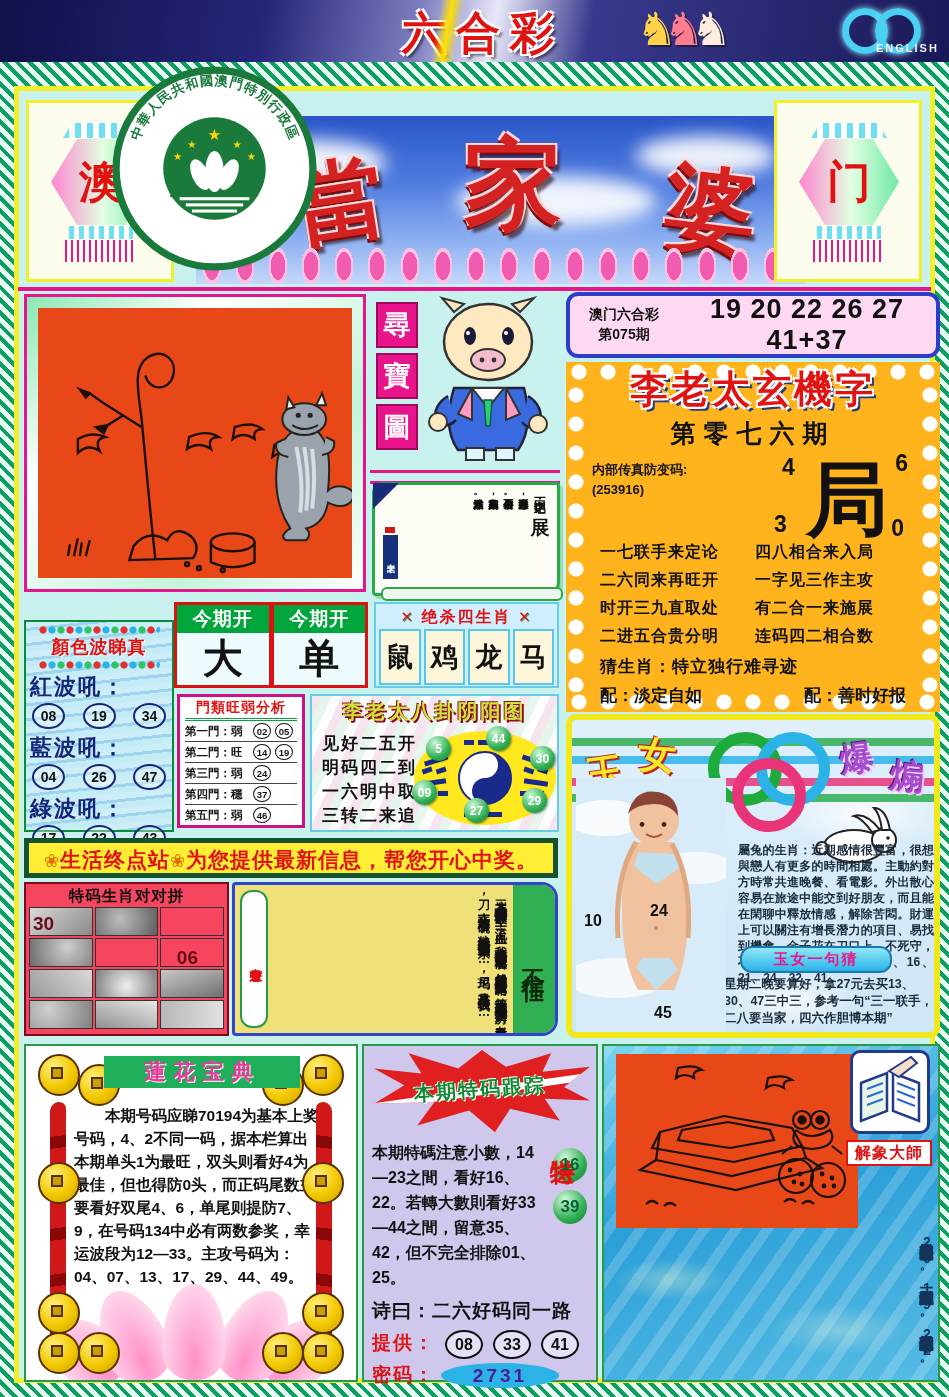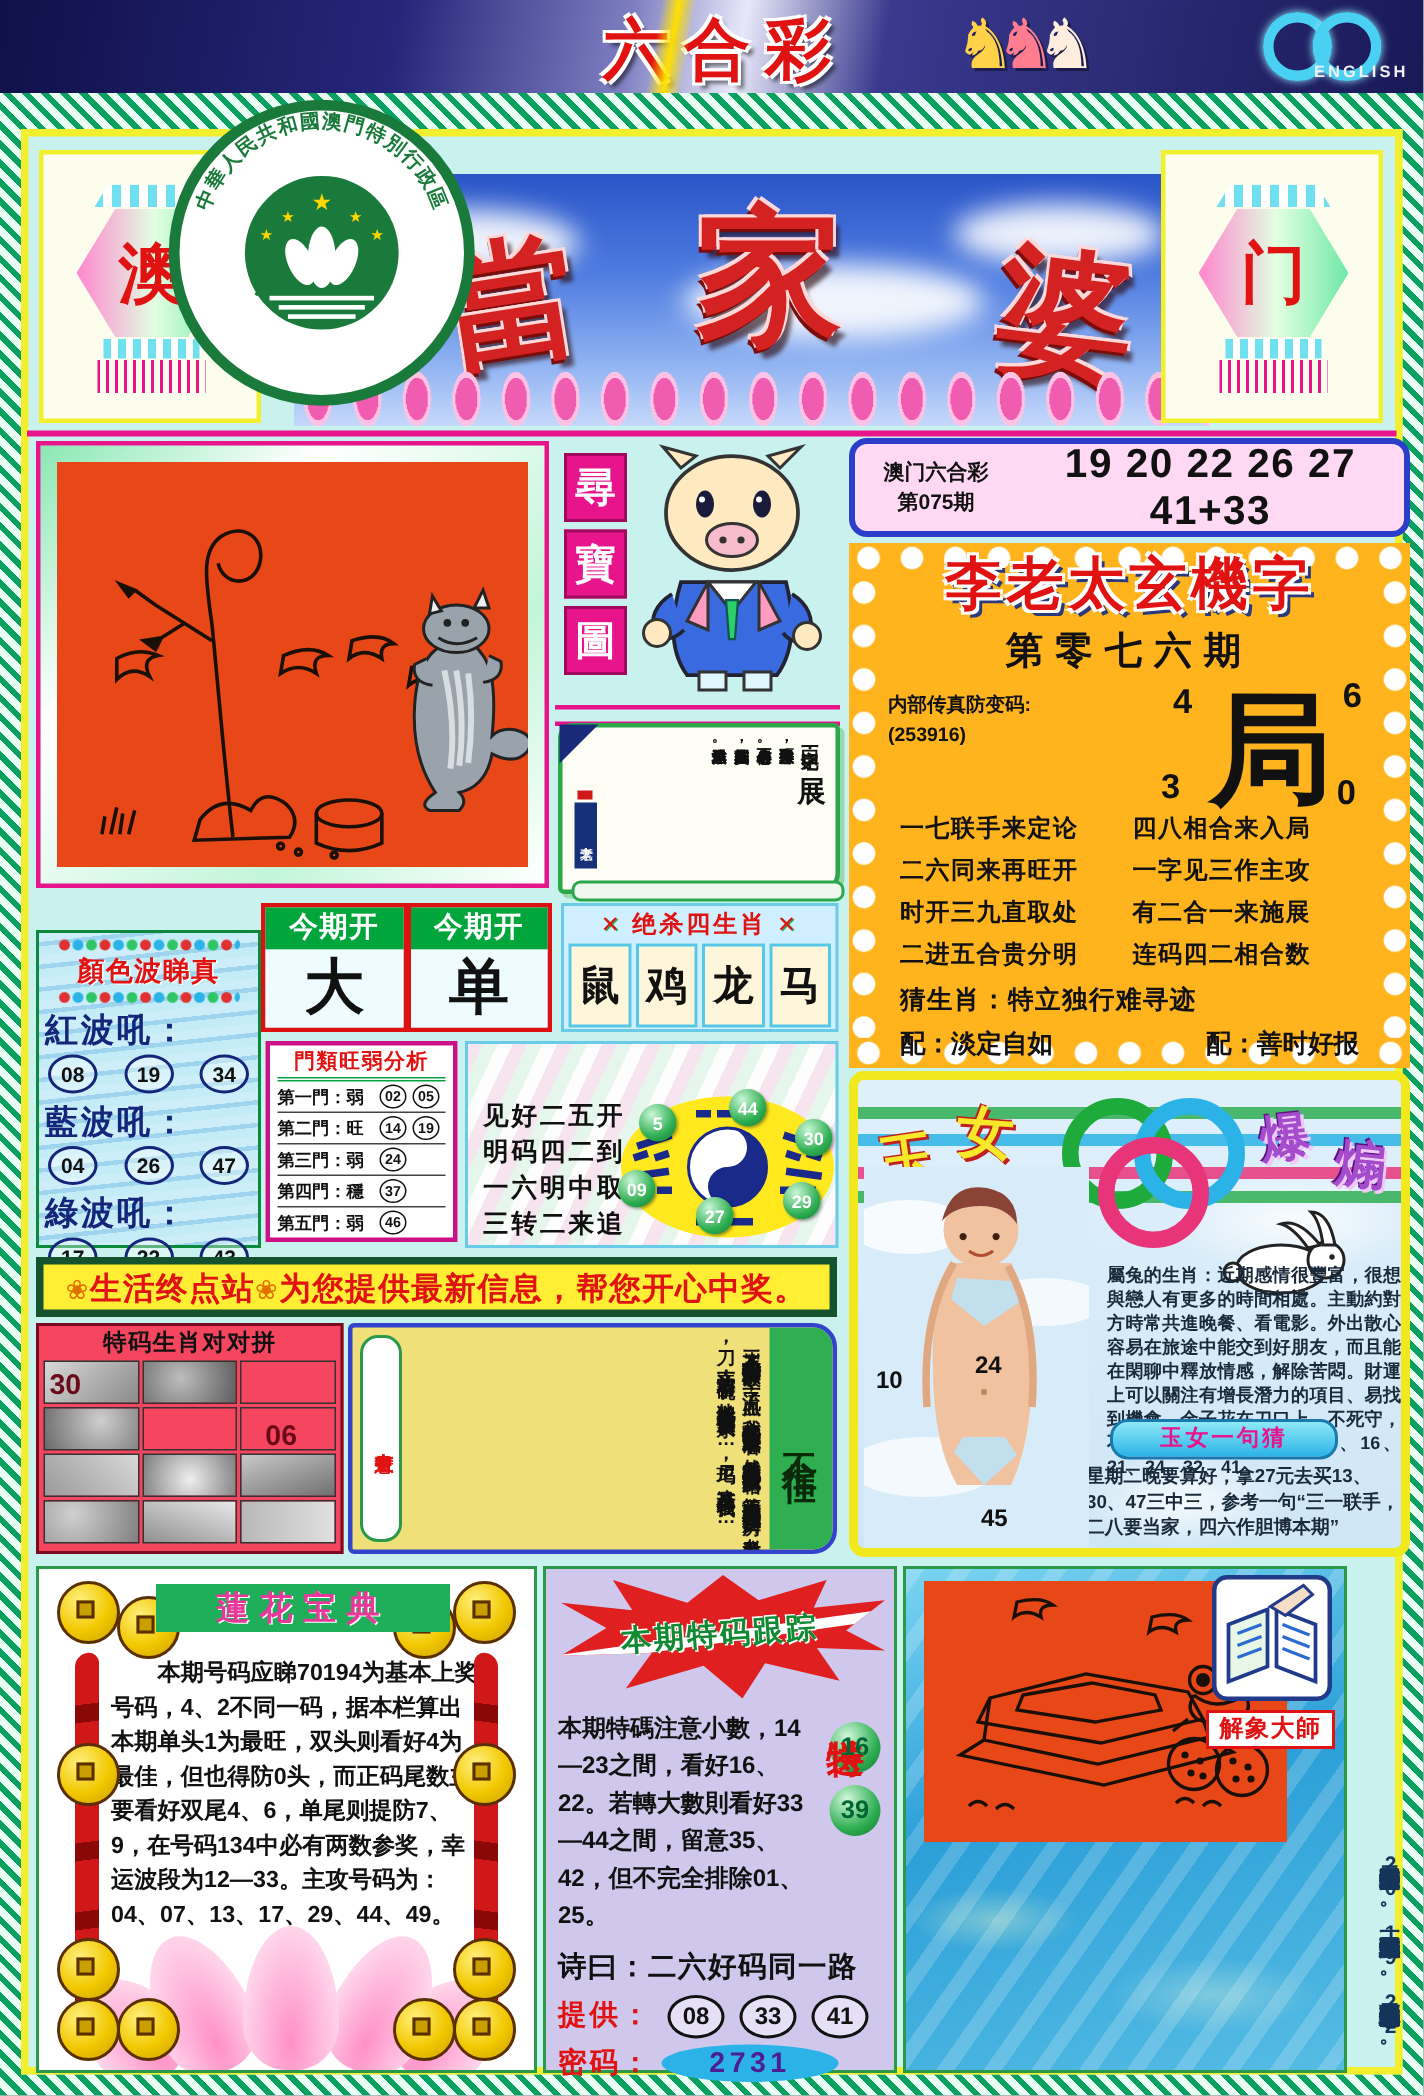"19 20 22 26 27" div.lot-nums { text: 41+33 -> 41+37 }
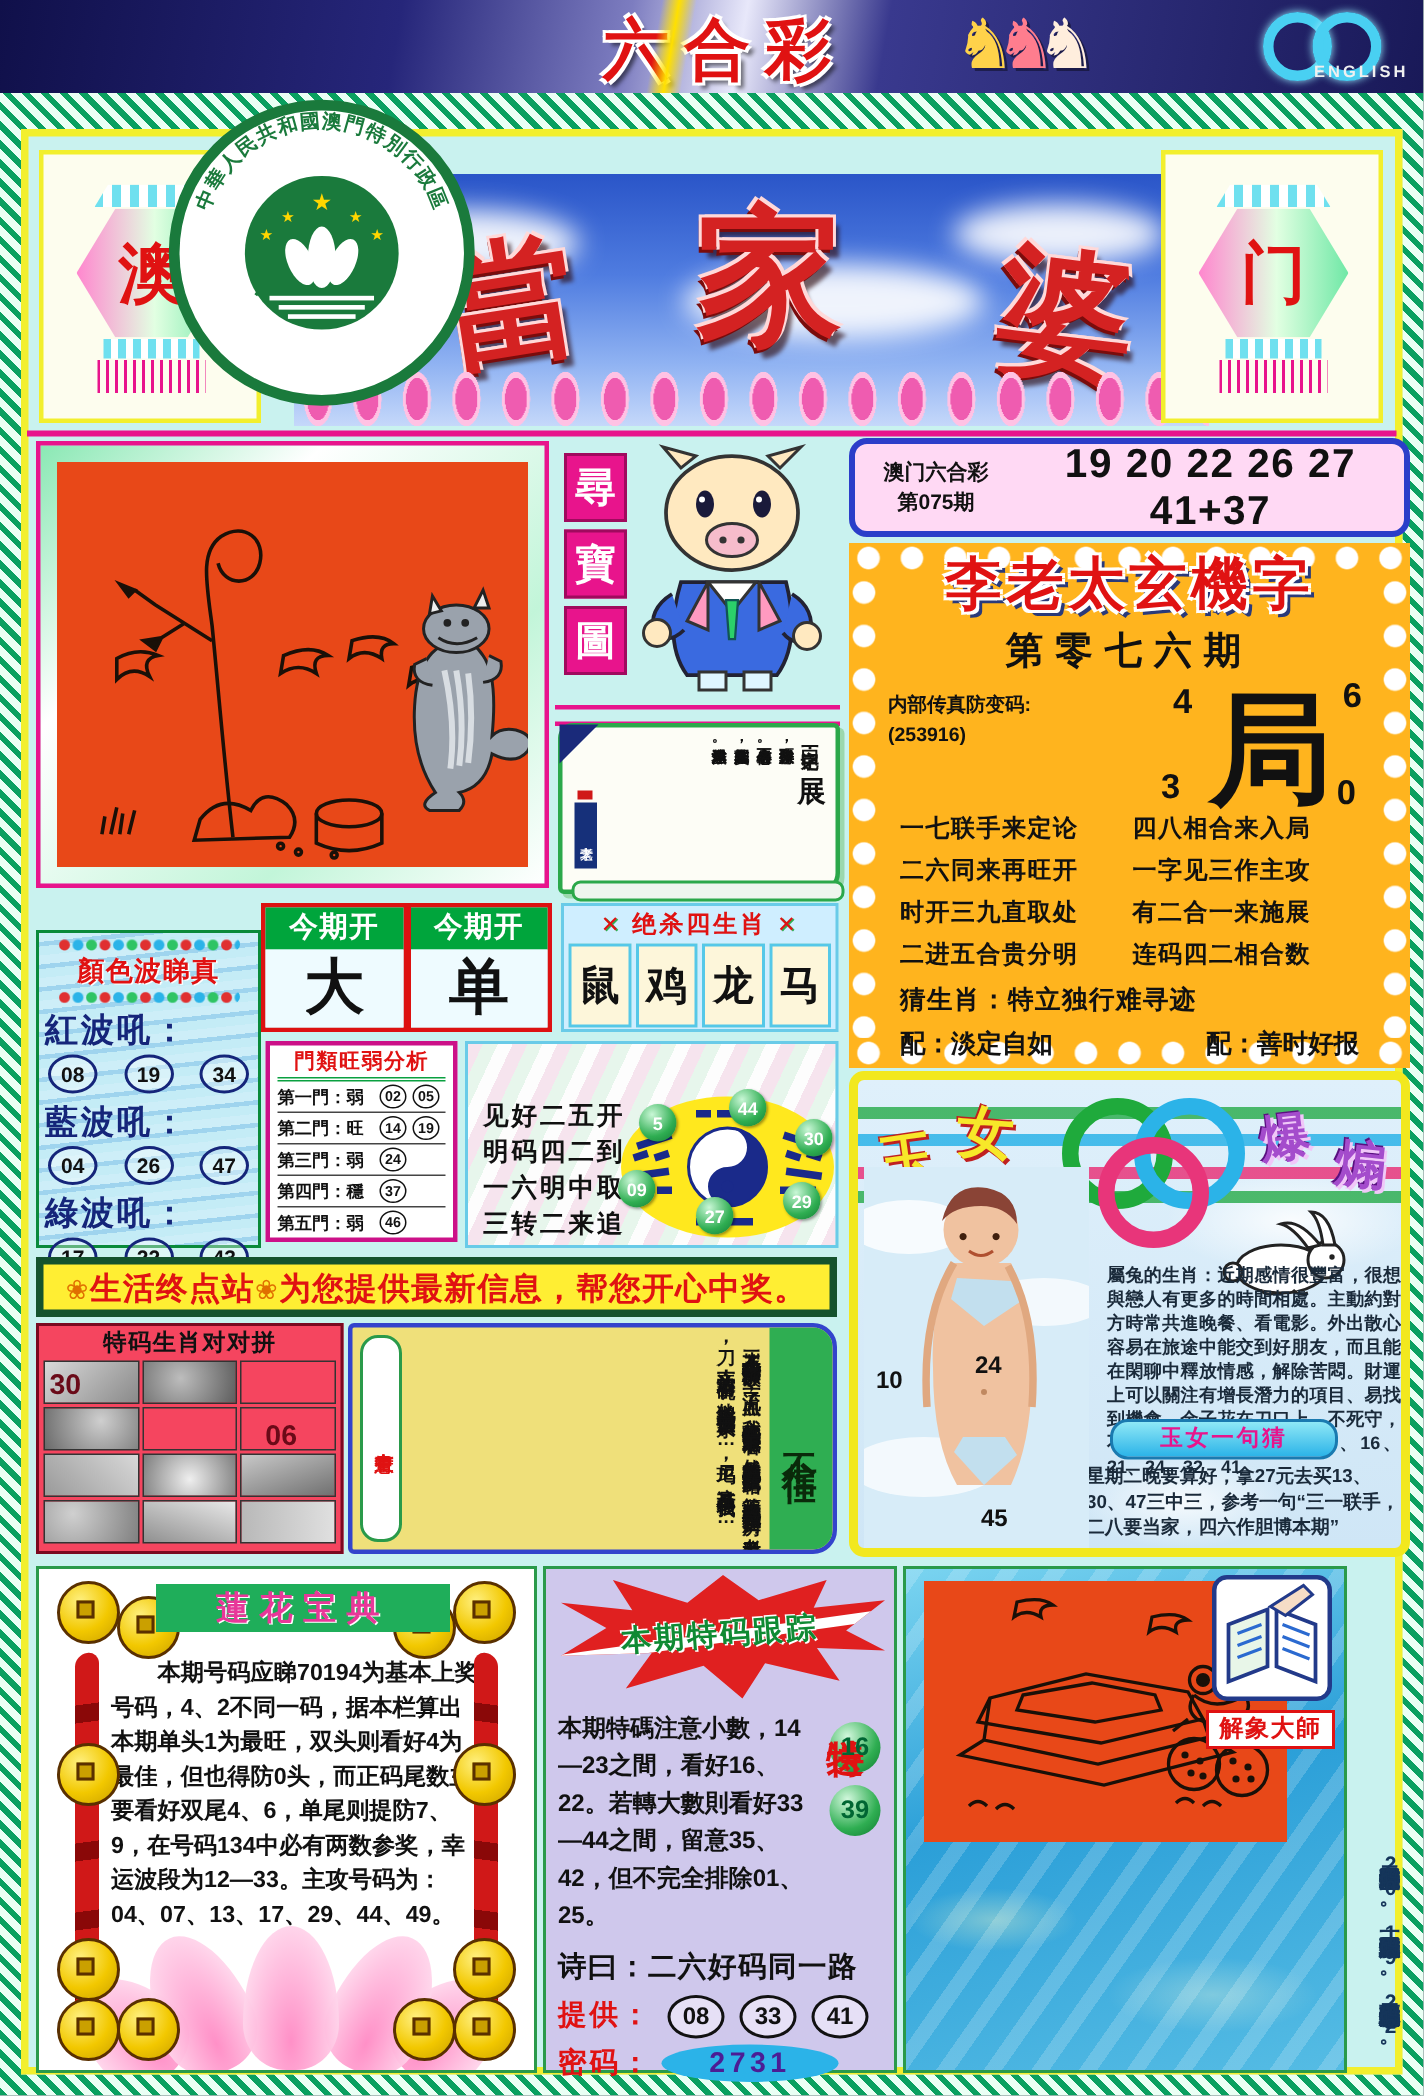"李老太八卦阴阳图" div.bg-title { html: none -> <div>李老太八卦阴阳图</div> }
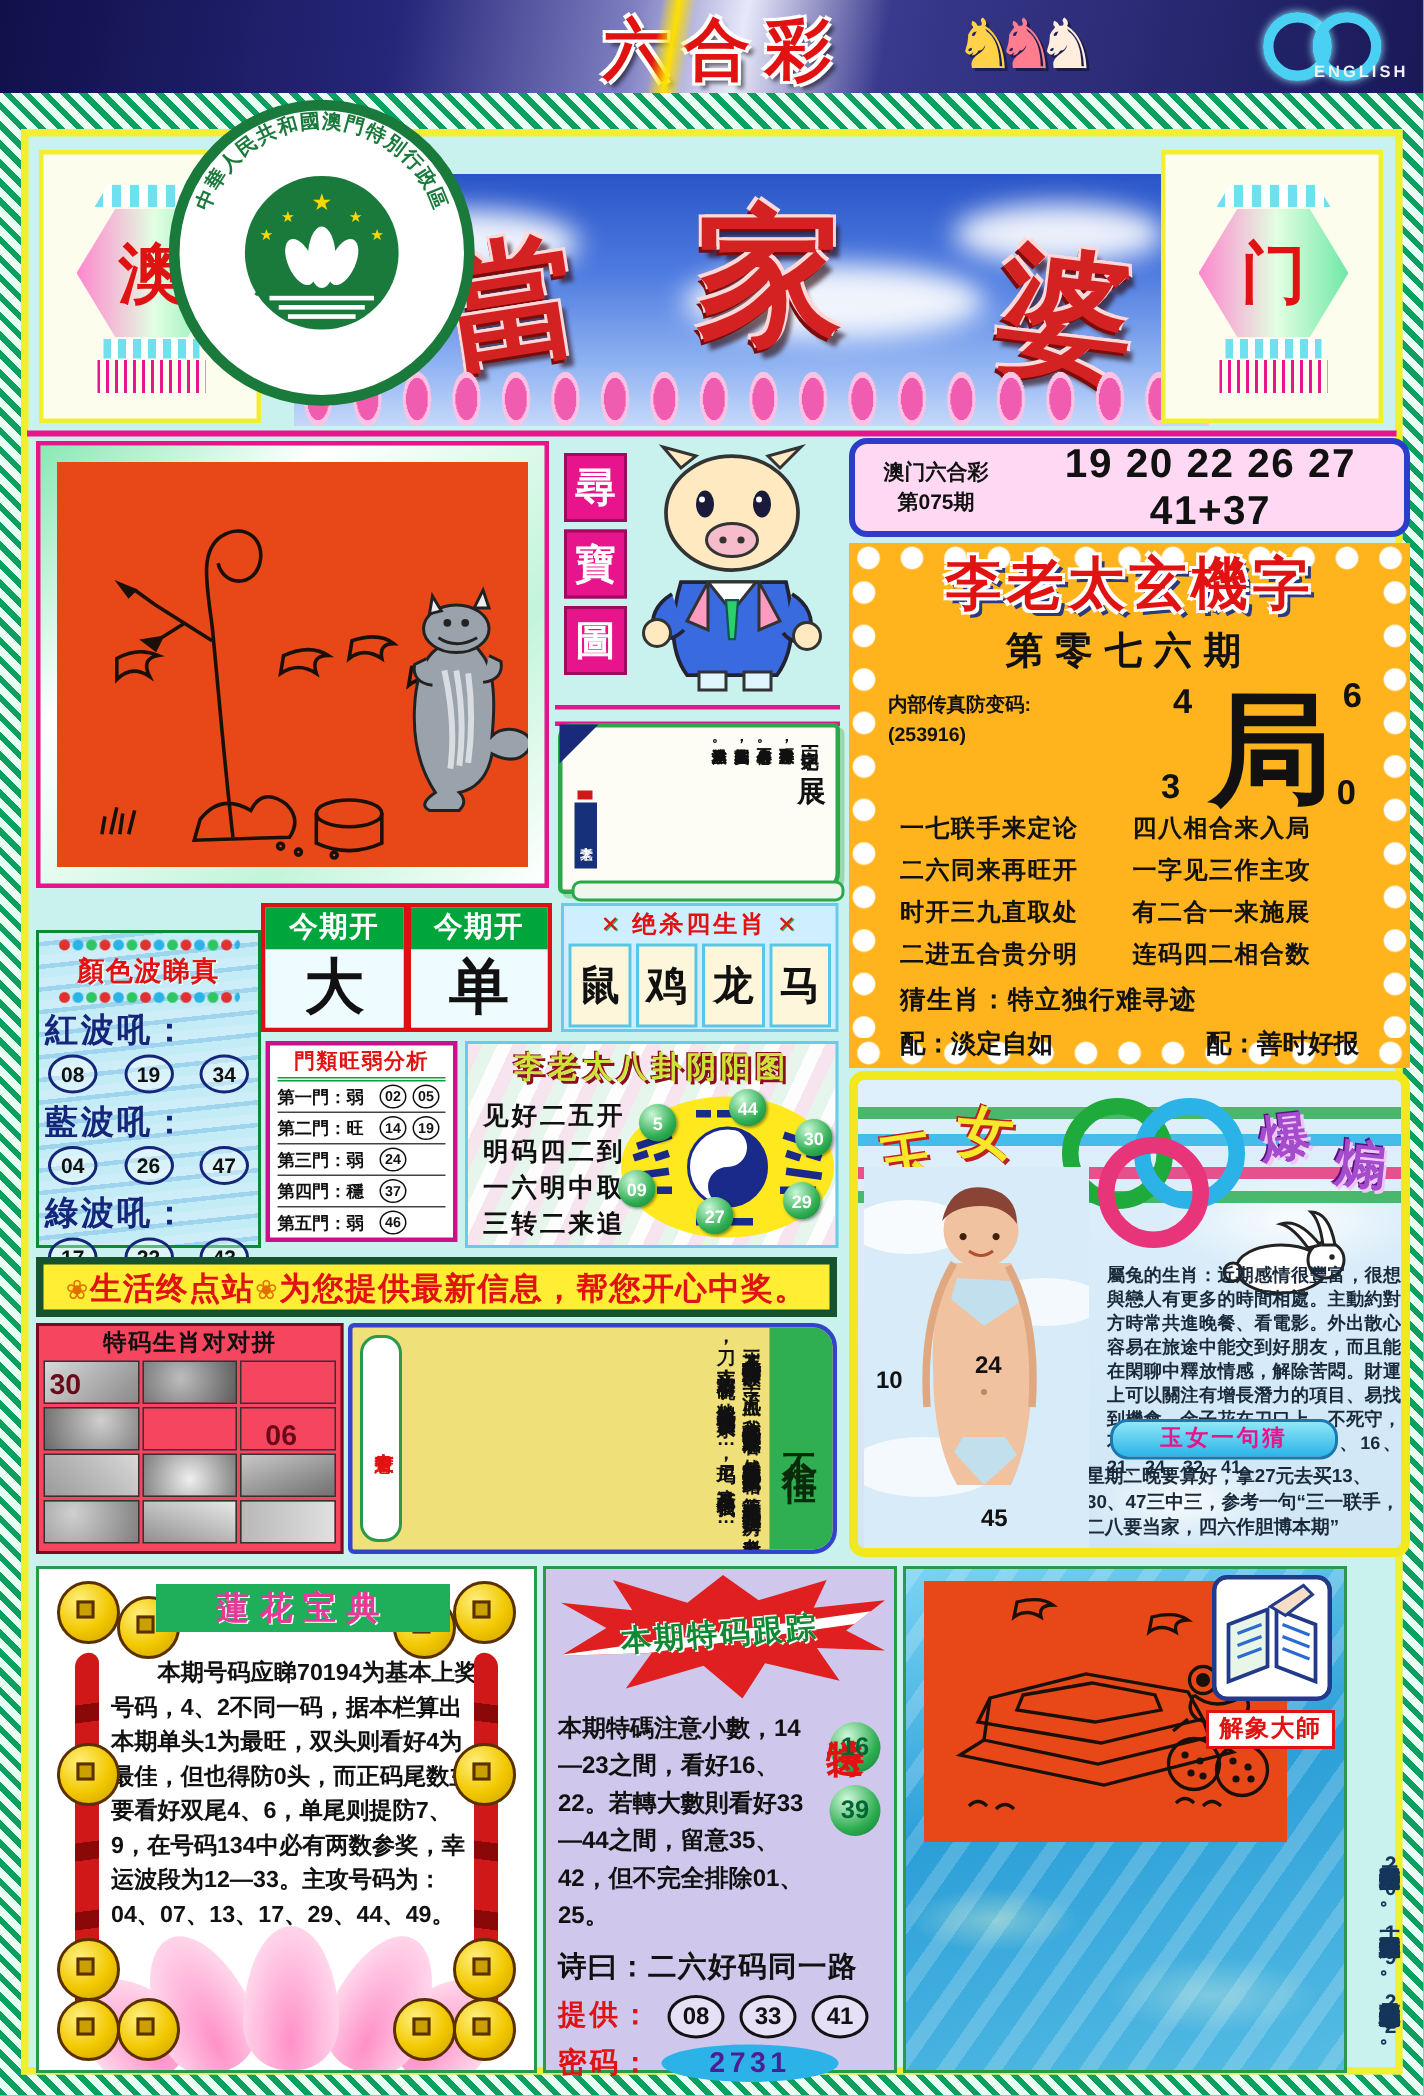"解象大師" .master { width: 296px -> 338px }
